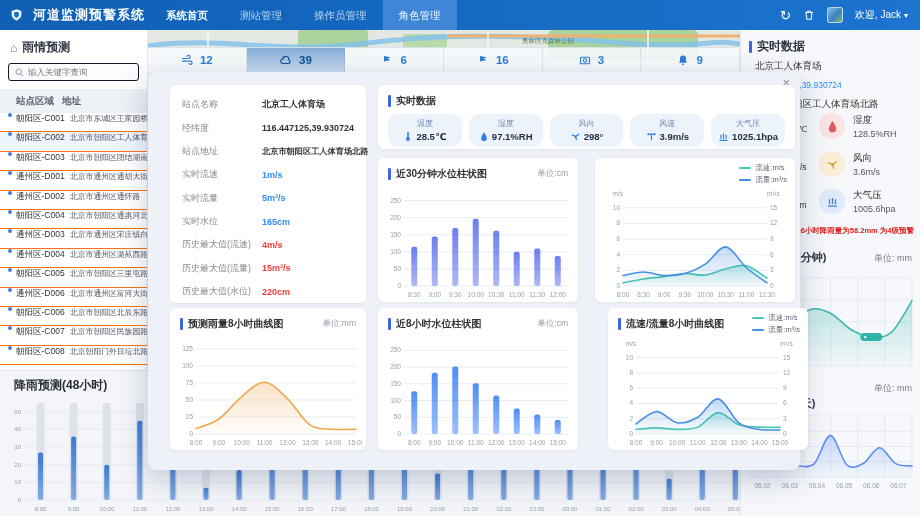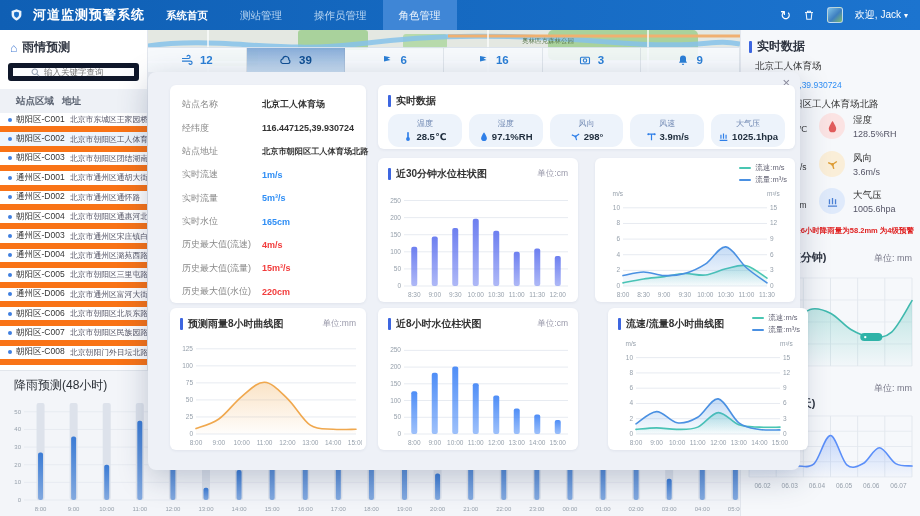"输入关键字查询" .search { border: 5px solid #0f172a -> 1px solid #0f172a; padding: 0 18px -> 0 6px }
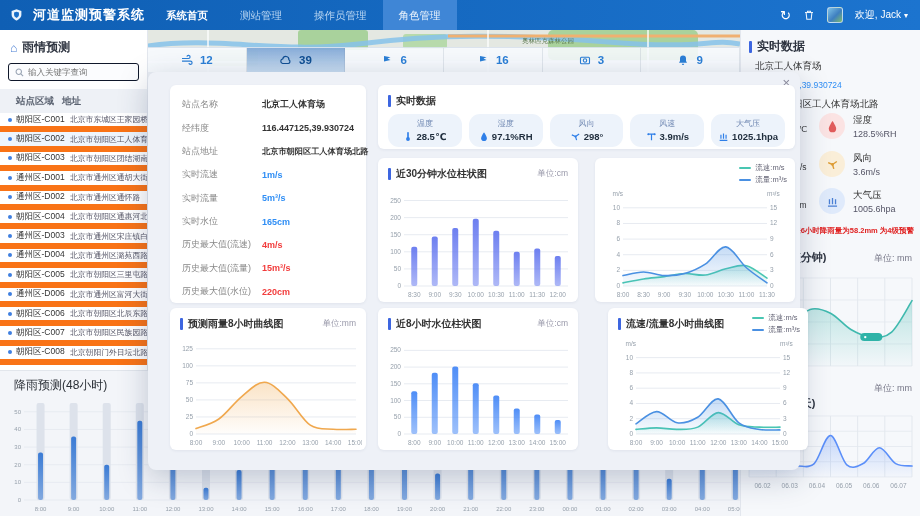"朝阳区-C001" .trow { align-items: center -> none; border-bottom: 6px solid #f97316 -> 1px solid #f97316 }
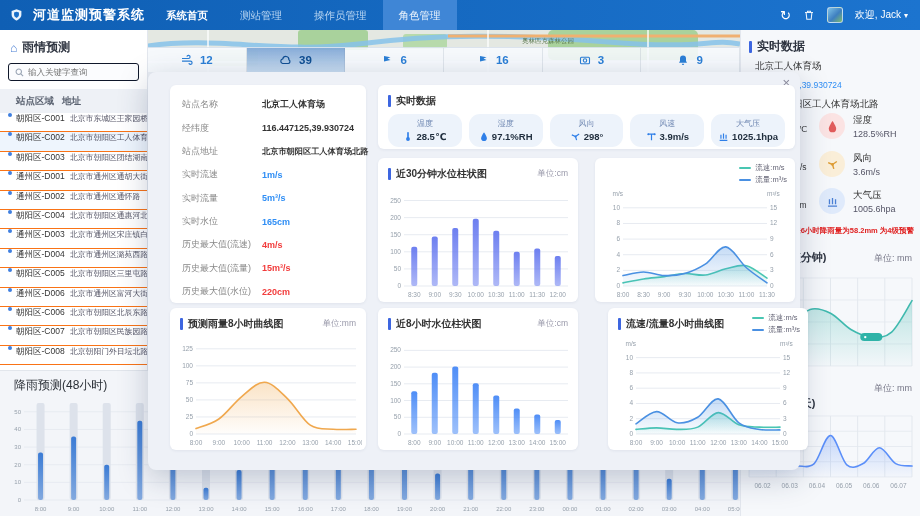"降雨预测(48小时)" #bp-title { font-weight: normal -> bold }
